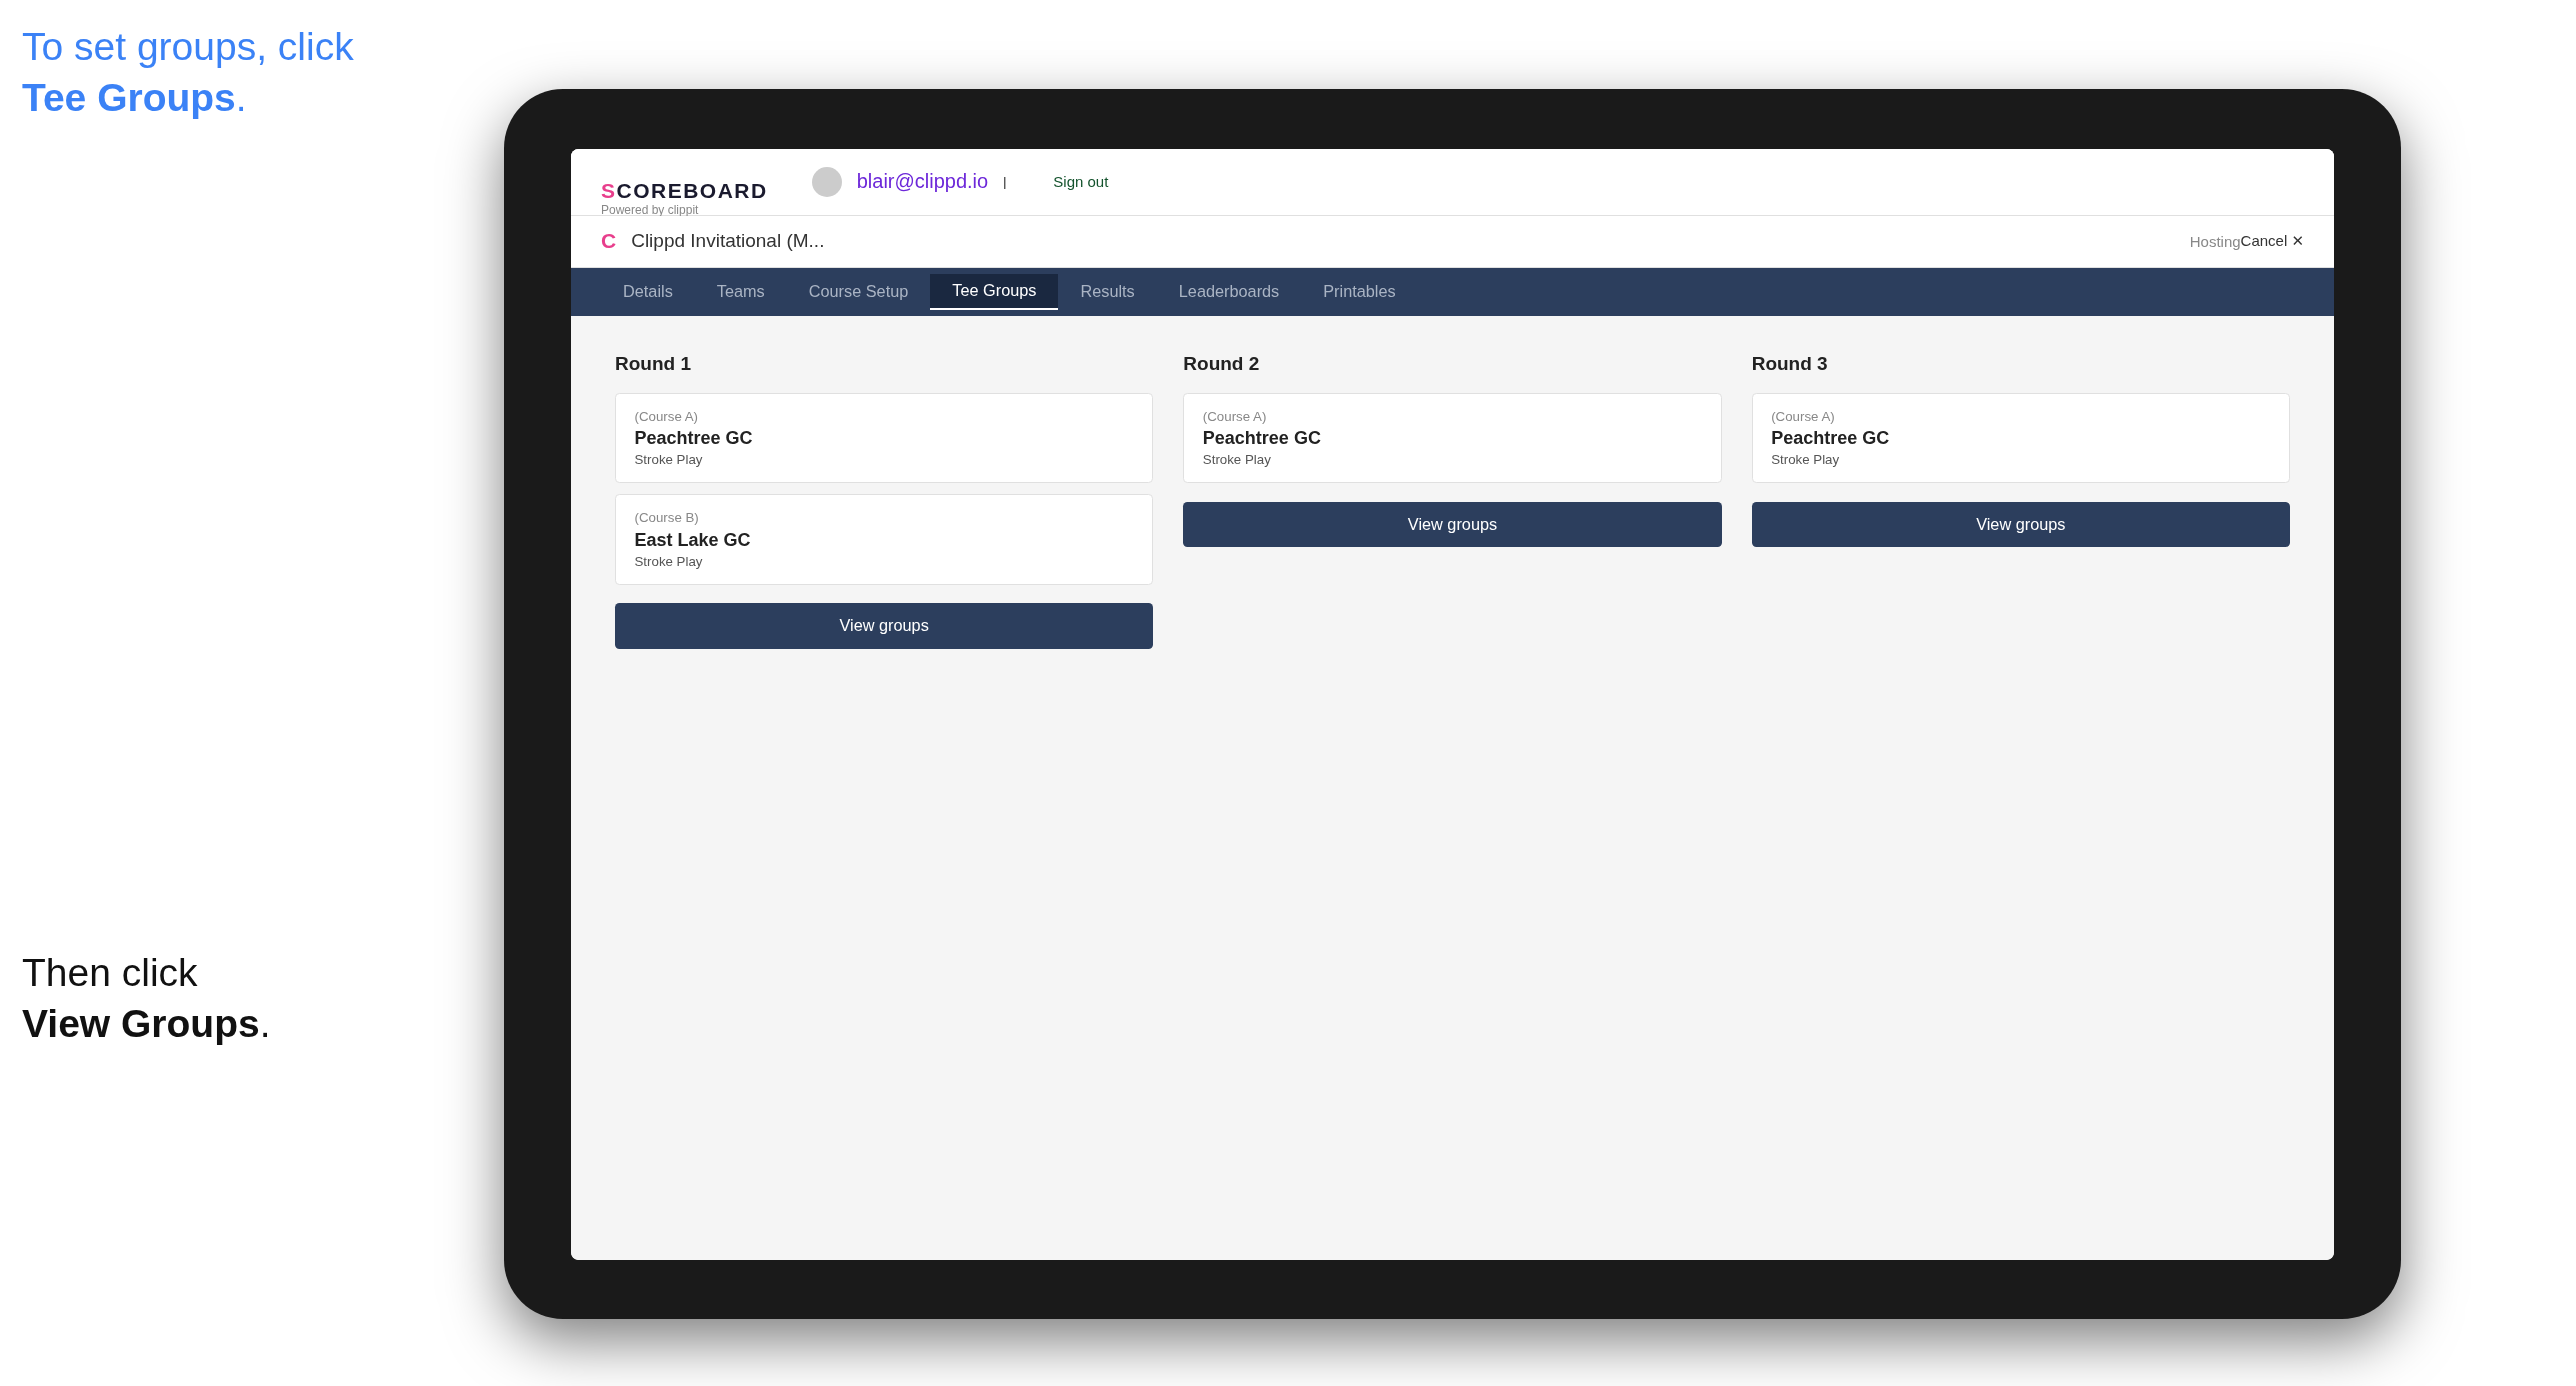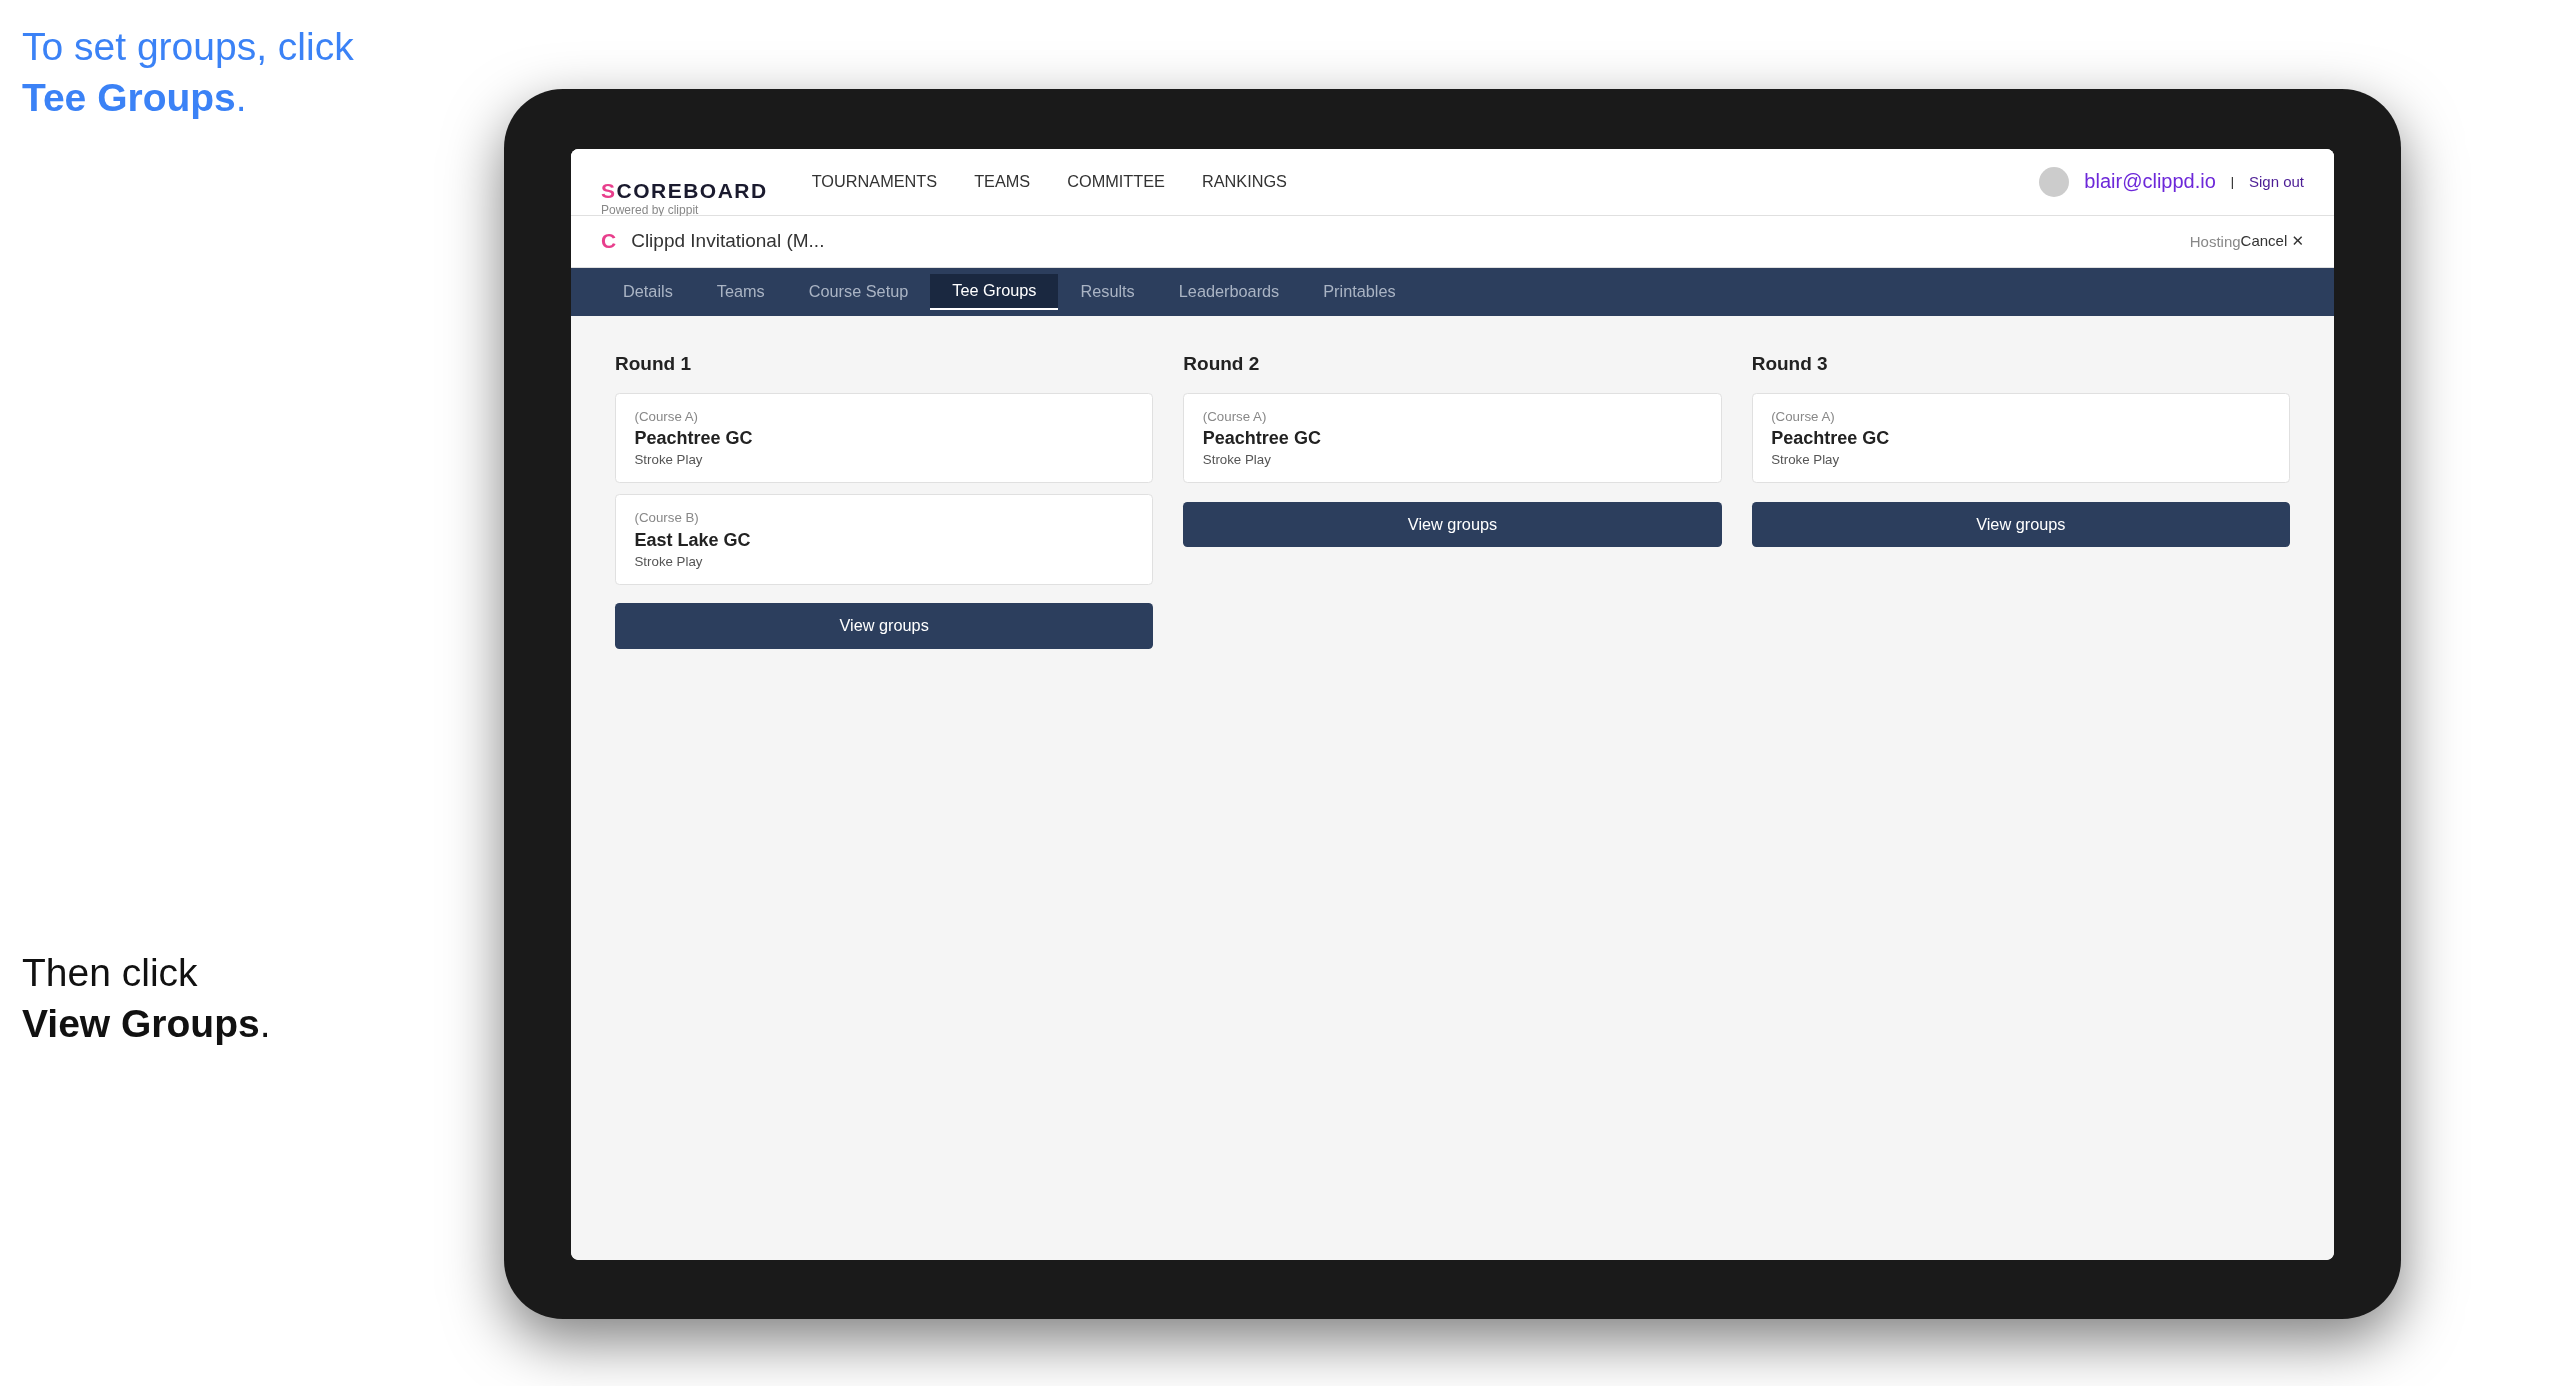"TOURNAMENTS" div.nav-links { html: <div> <span>TOURNAMENTS</span> <span>TEAMS</span> <span>COMMITTEE</span> <span>RANKINGS</span> </div> -> none }
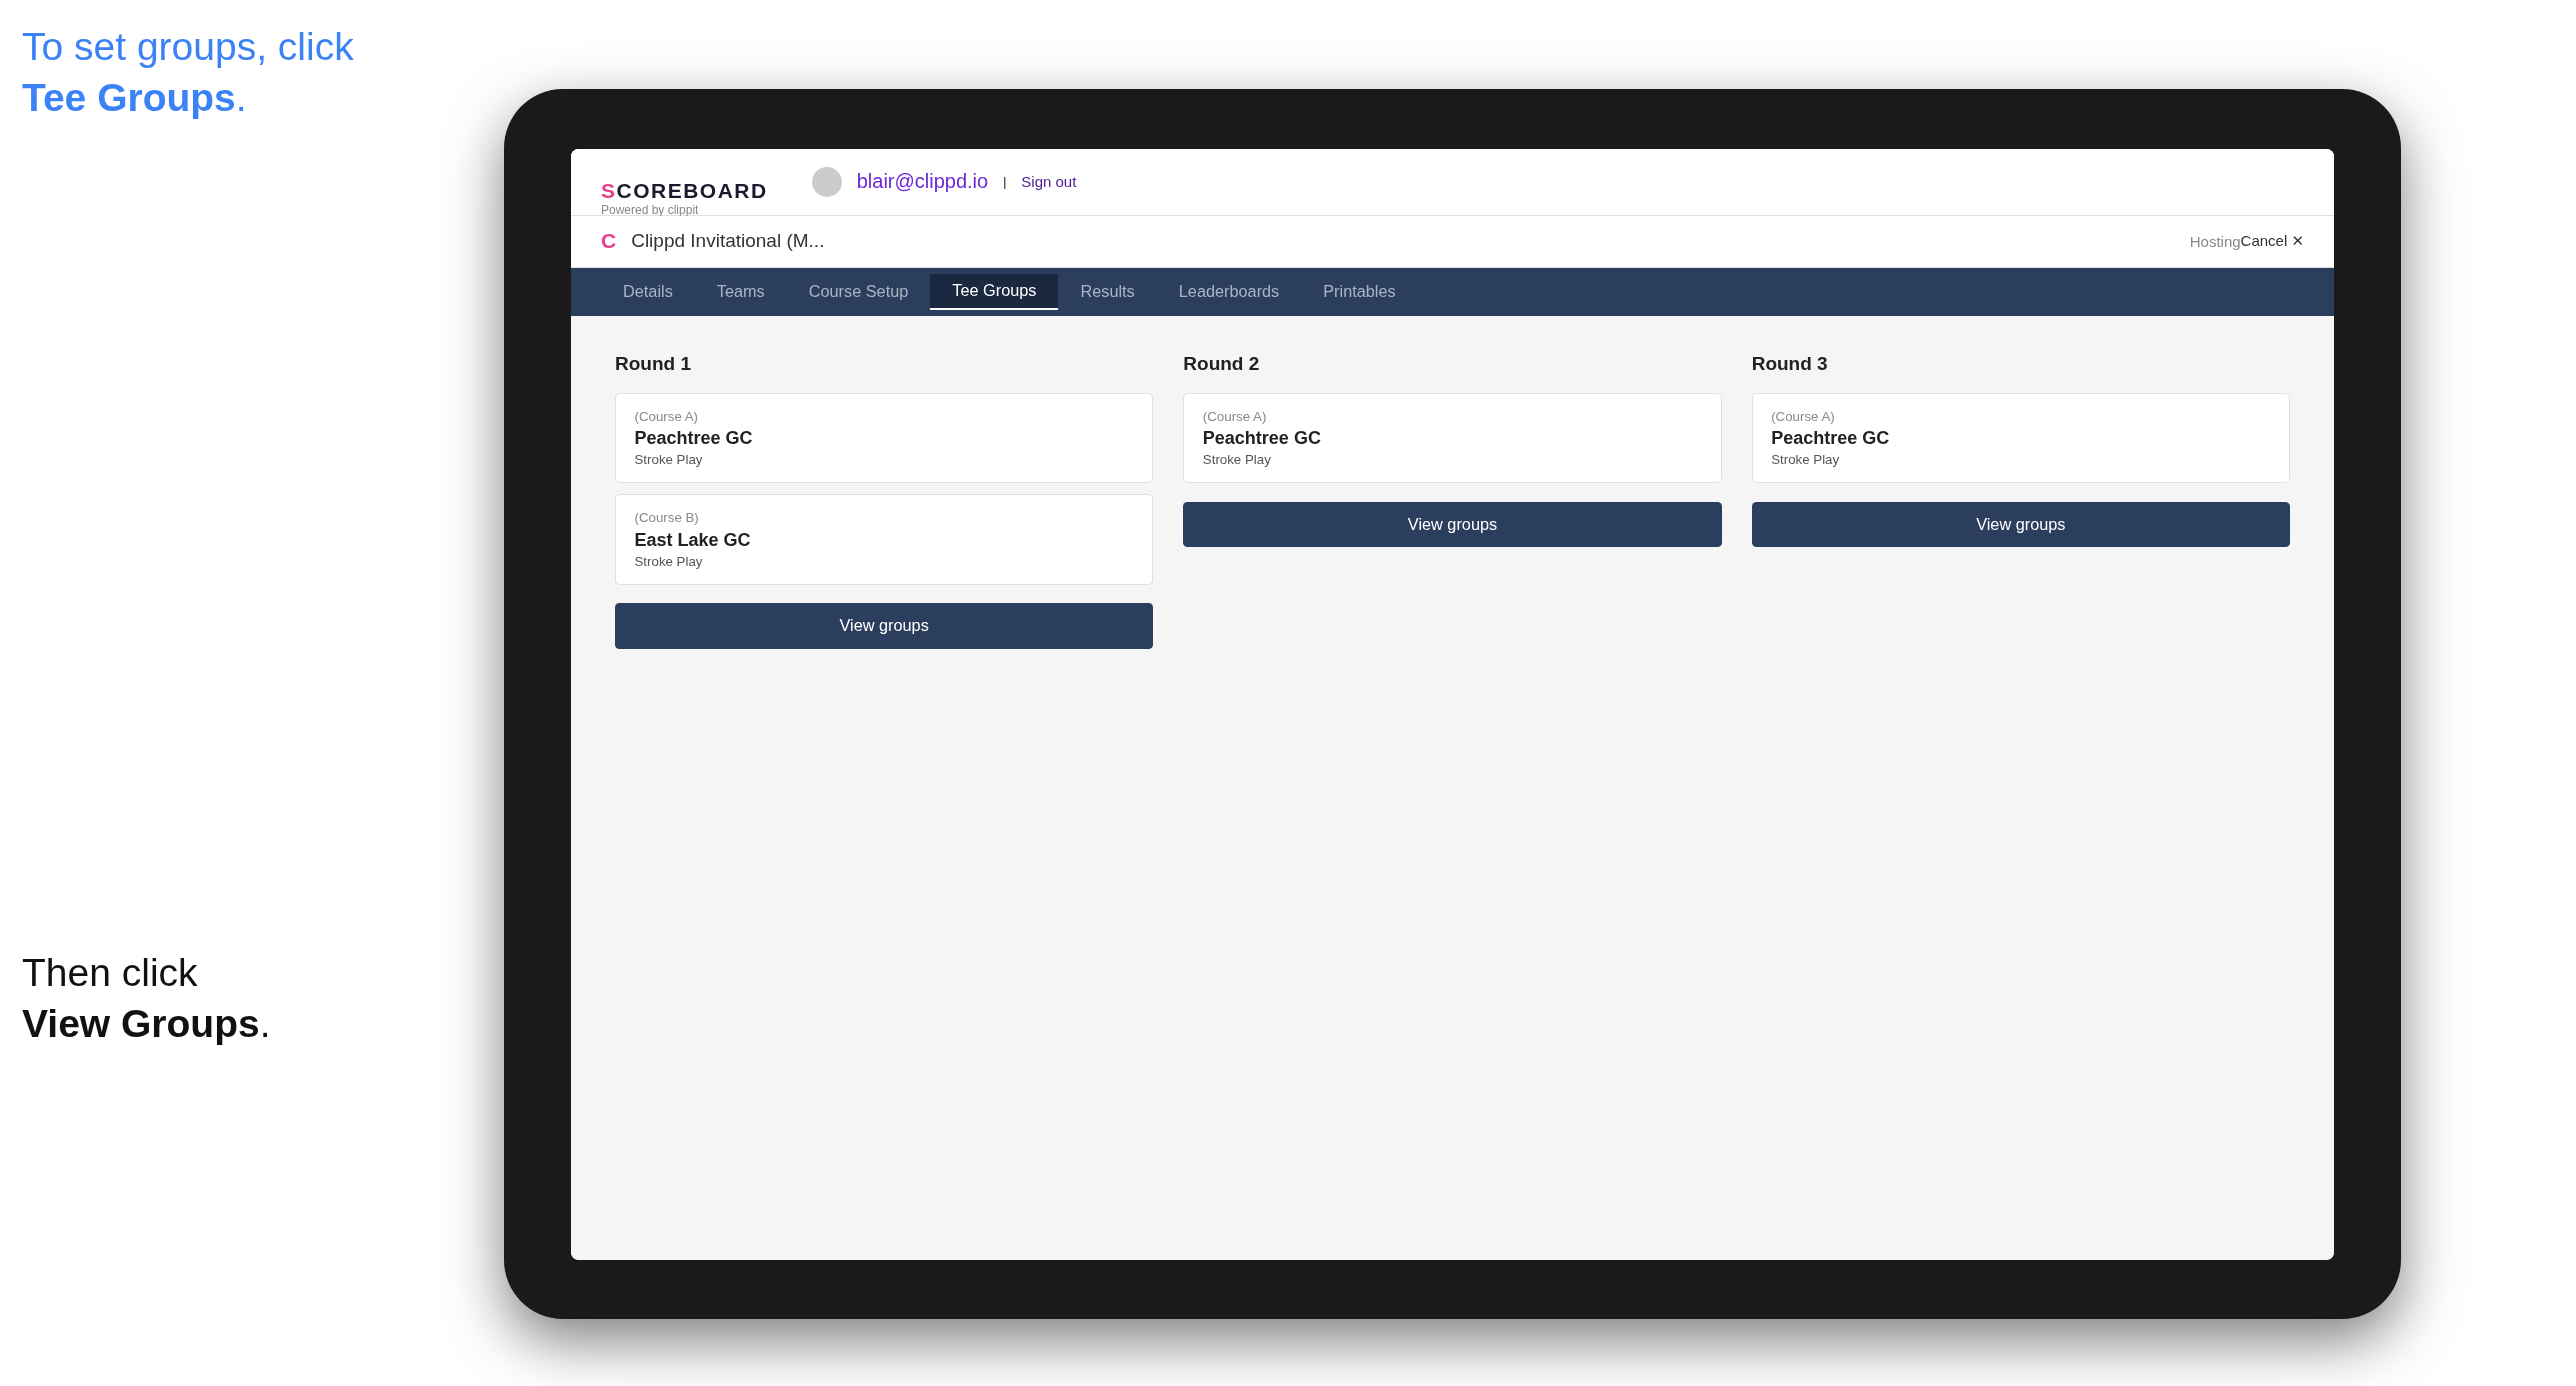"Sign out" .sign-out { color: #4c1d95 -> #14532d; margin-left: none -> 32px }
